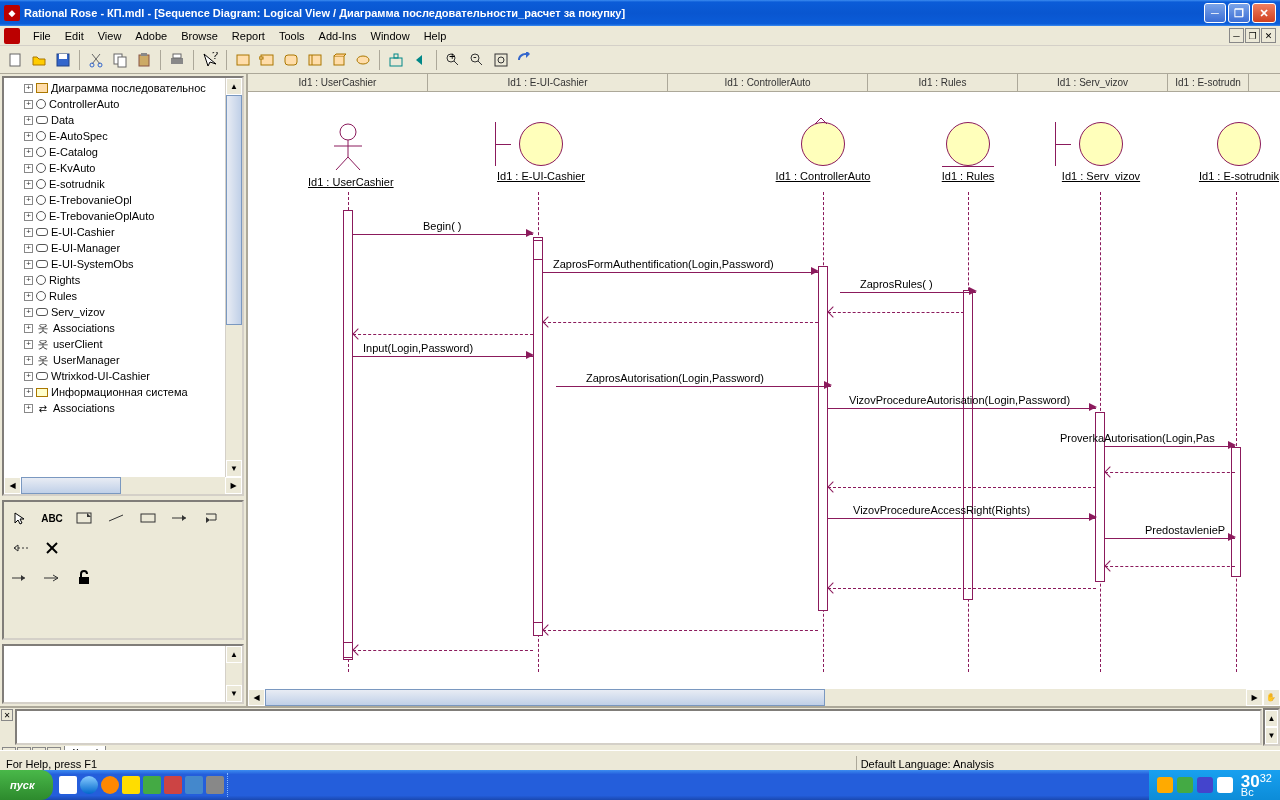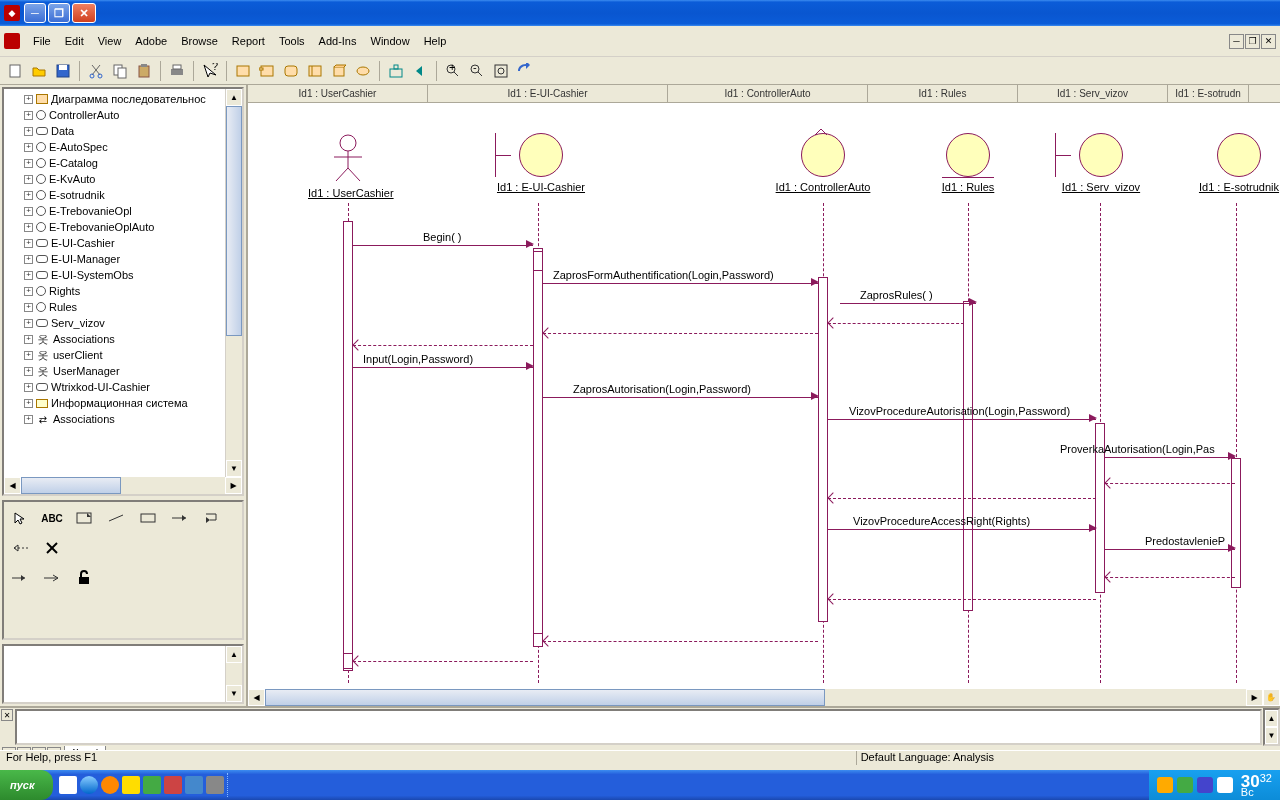"Rational Rose - КП.mdl -" div.title { html: none -> <div>Rational Rose - КП.mdl - [Sequence Diagram: Logical View / Диаграмма последовательности_расчет за покупку]</div> }
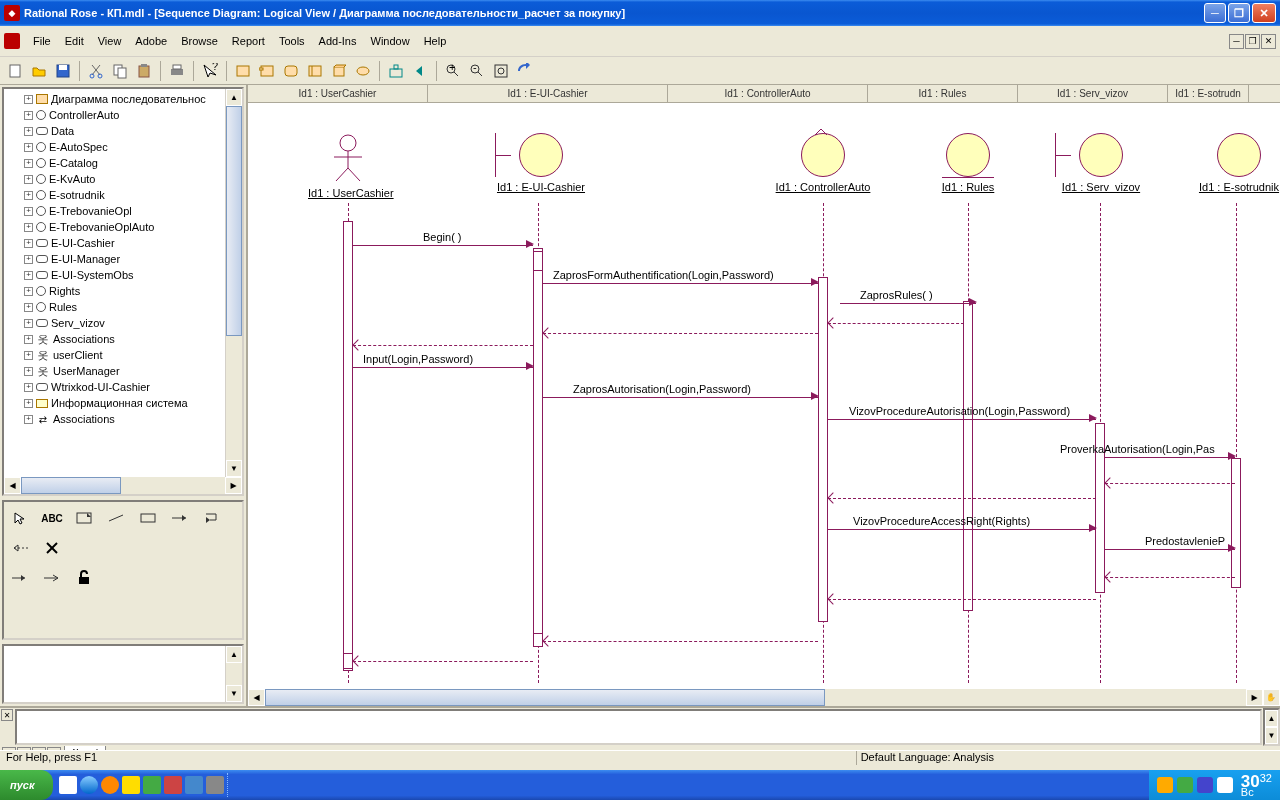"File" .menubar { padding: 15px 4px -> 4px 4px }
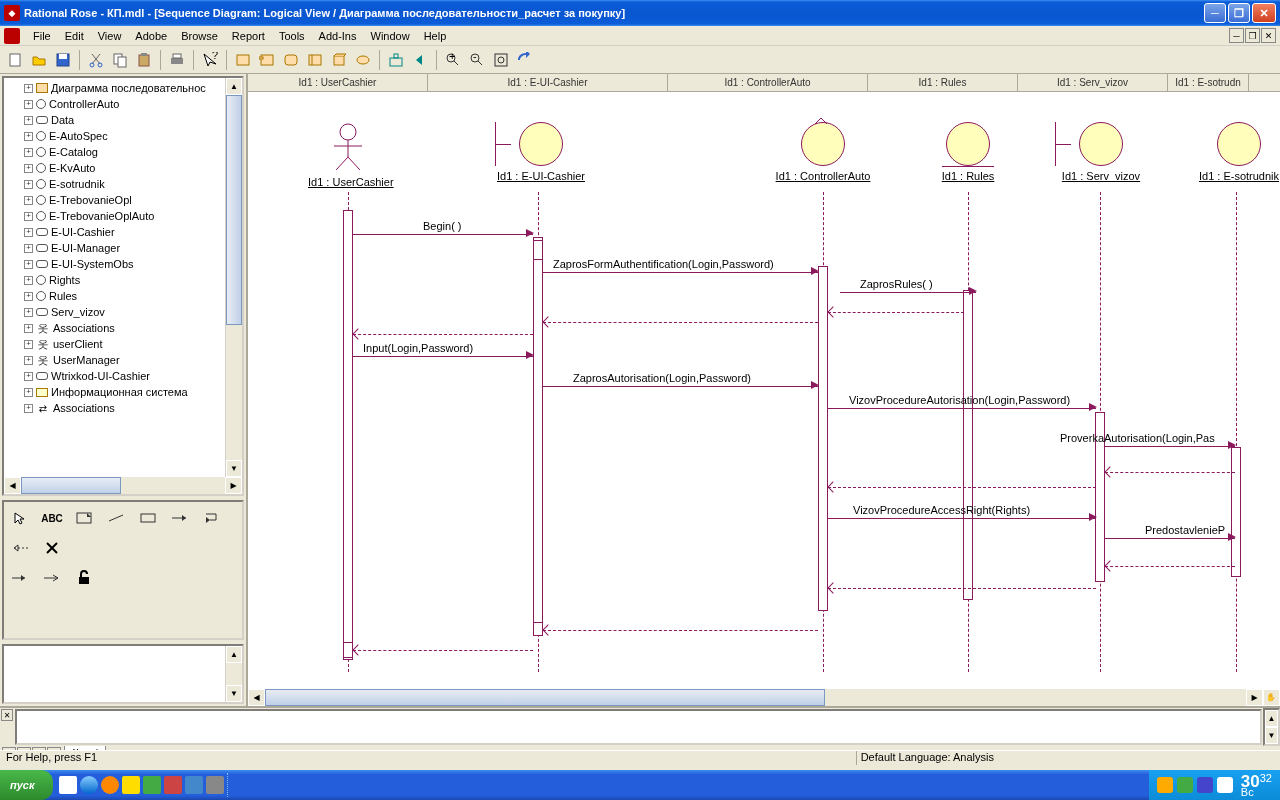"ZaprosAutorisation(Login,Password)" div.msg { left: 295px -> 308px }
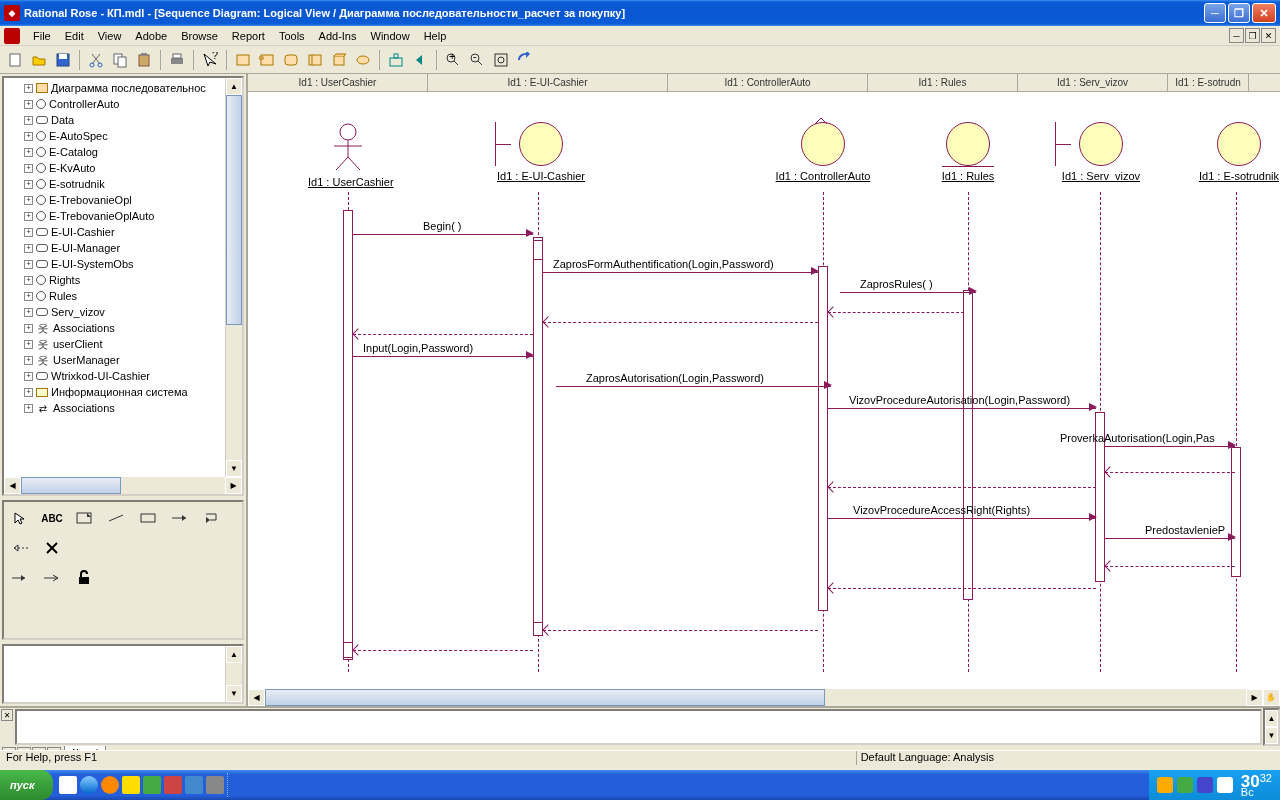"For Help, press F1" .statusbar { align-items: flex-start -> flex-end }
